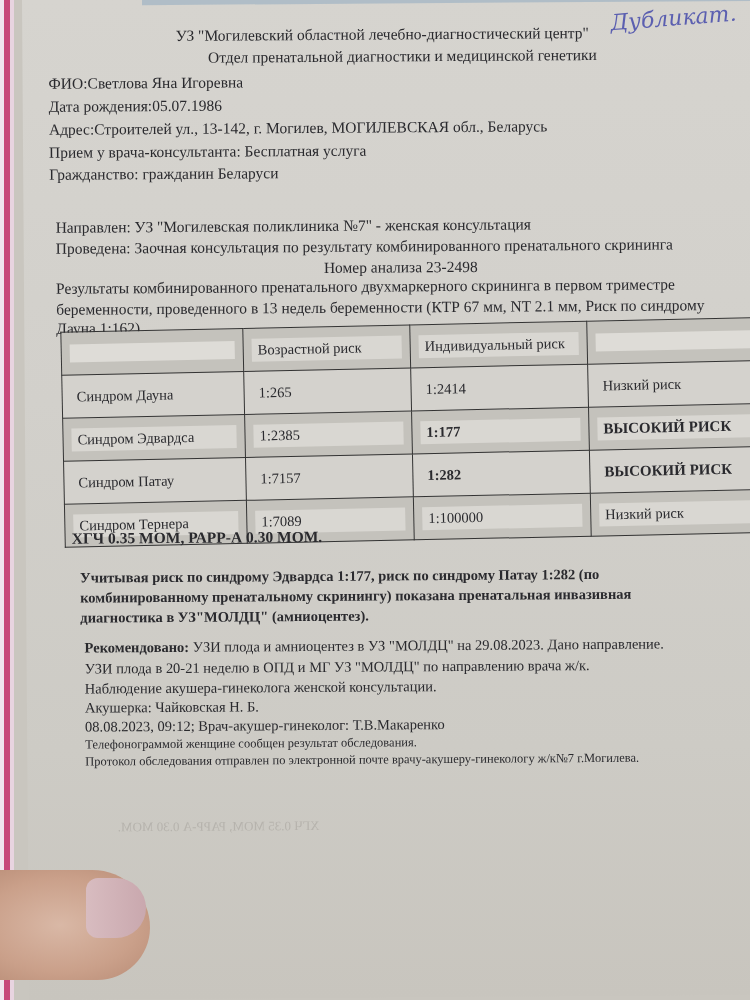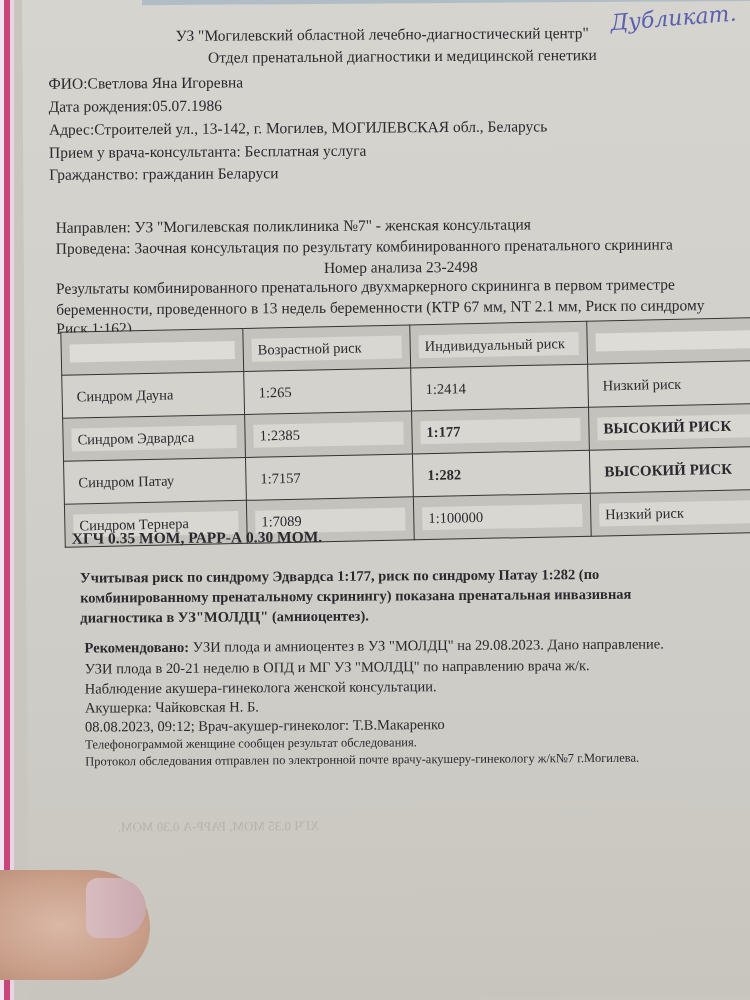"Риск 1:162)." div.line { text: Риск -> Дауна }
